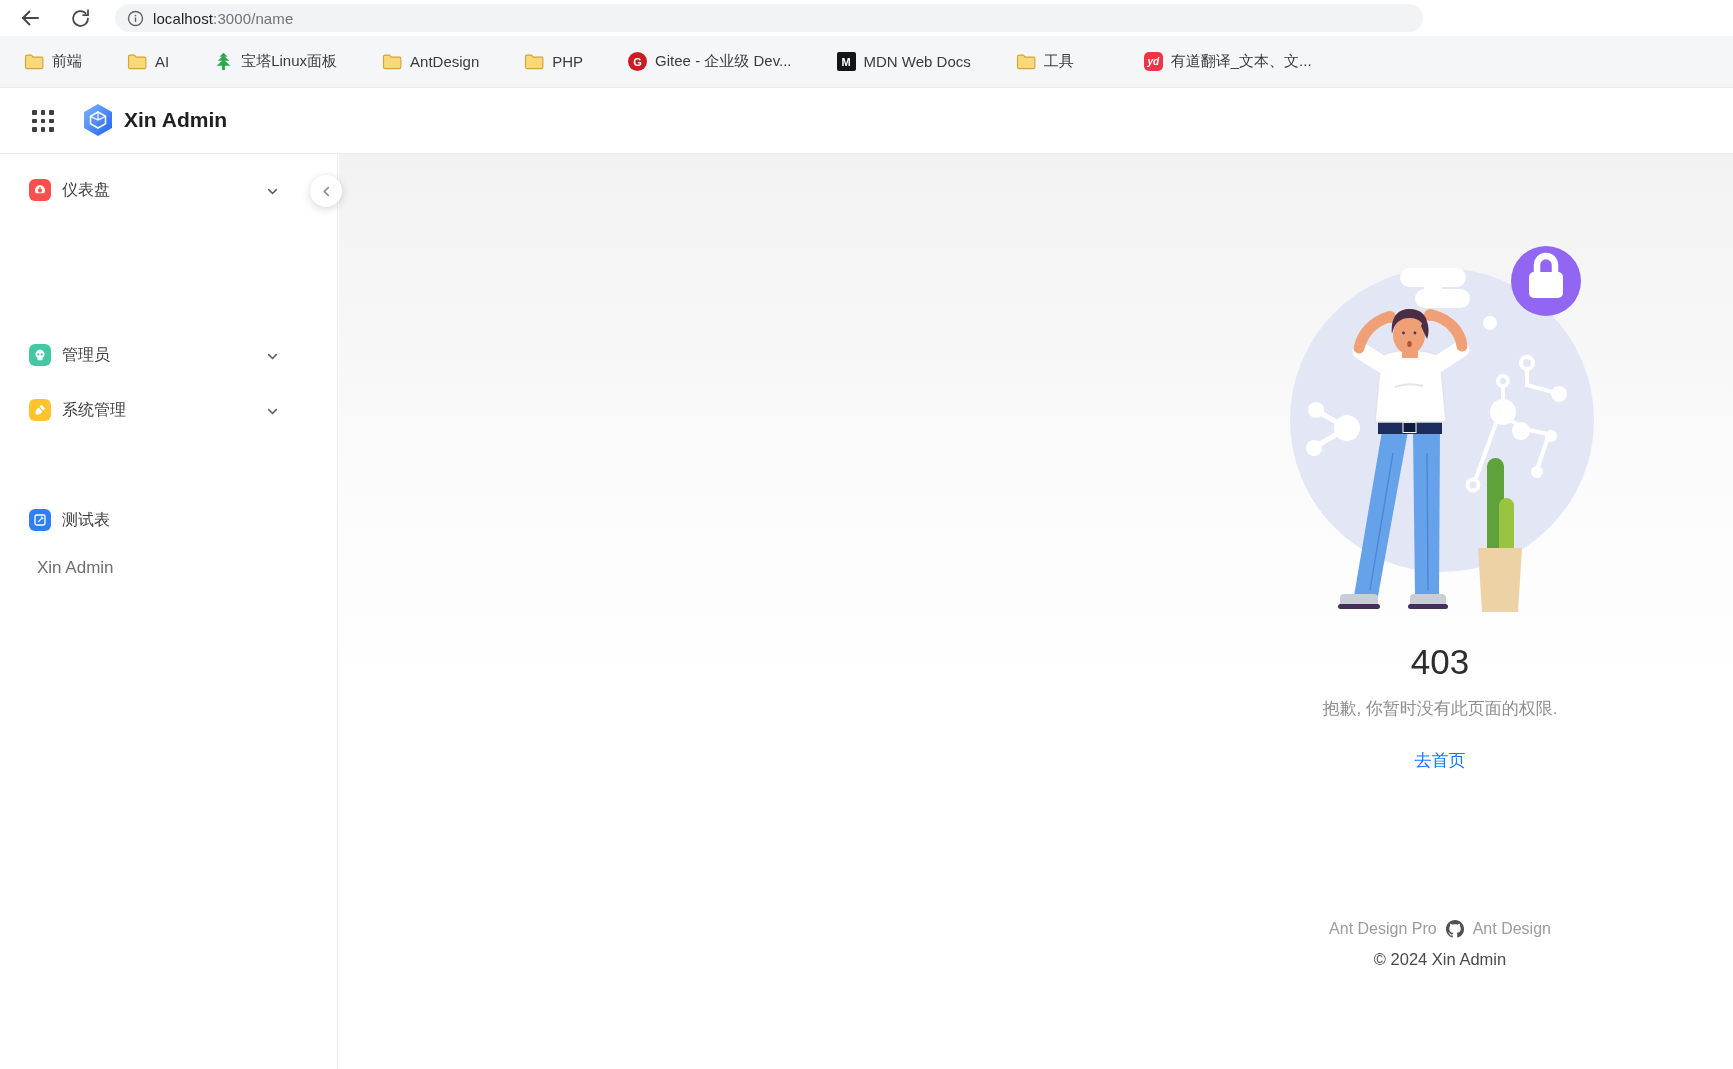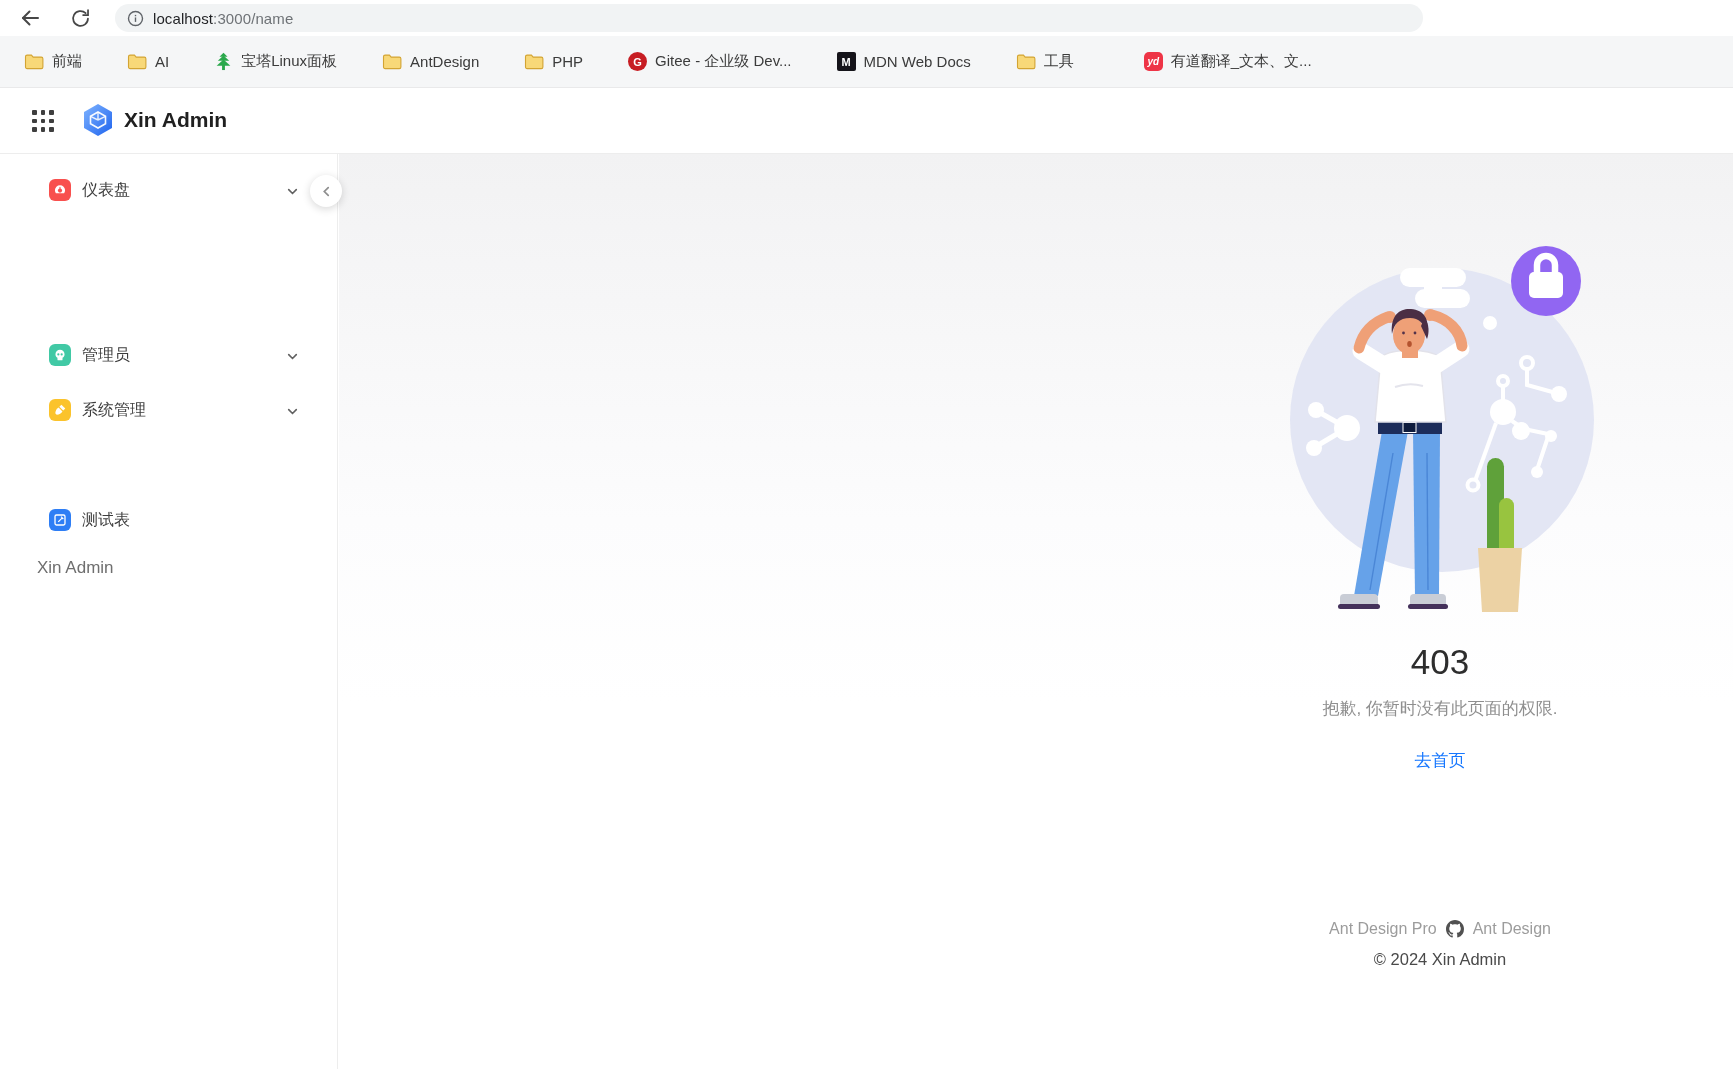"仪表盘" .menu-item { left: 20px -> 0 }
